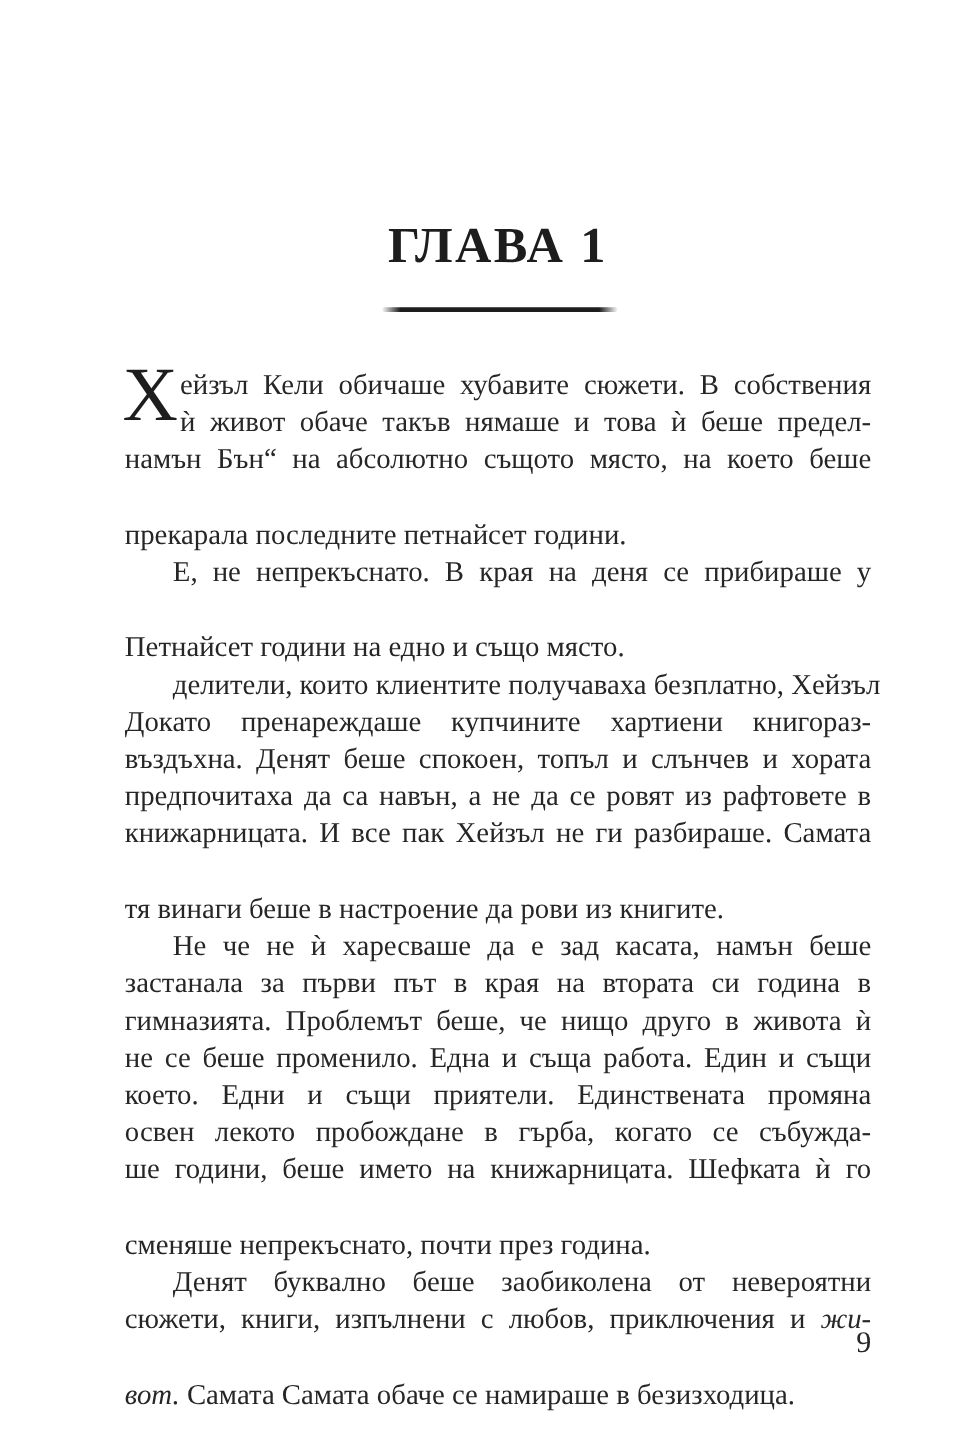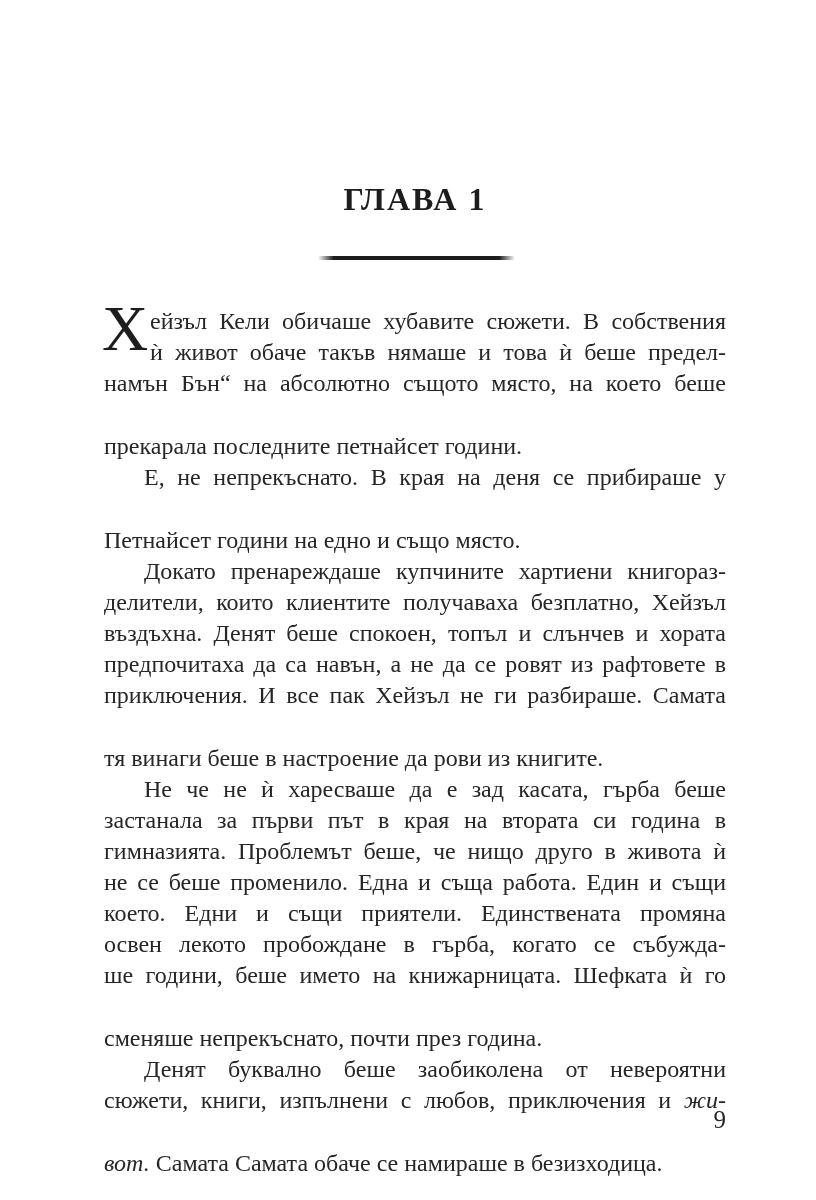"ГЛАВА 1" .chapter-title { font-size: 32px -> 42px }
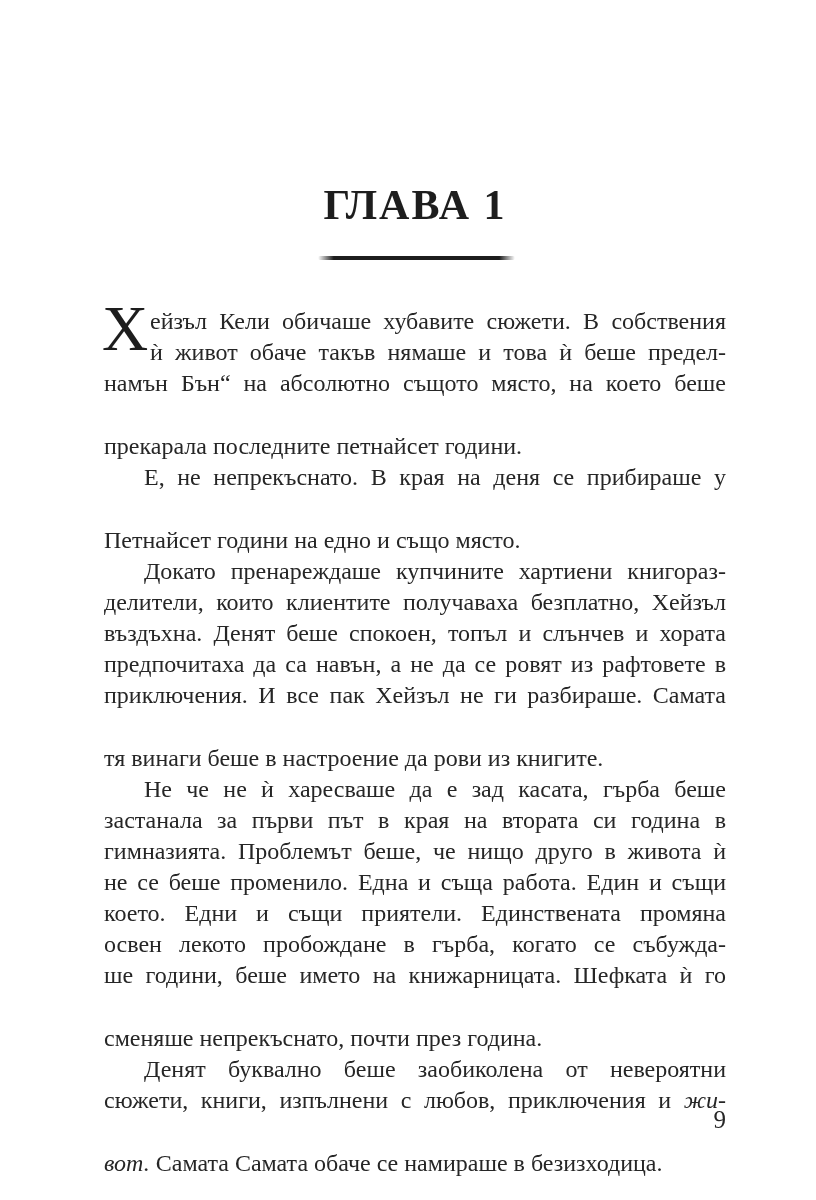"Докато пренареждаше купчините хартиени" div.line { order: before "делители, които клиентите получаваха" -> after "делители, които клиентите получаваха" }
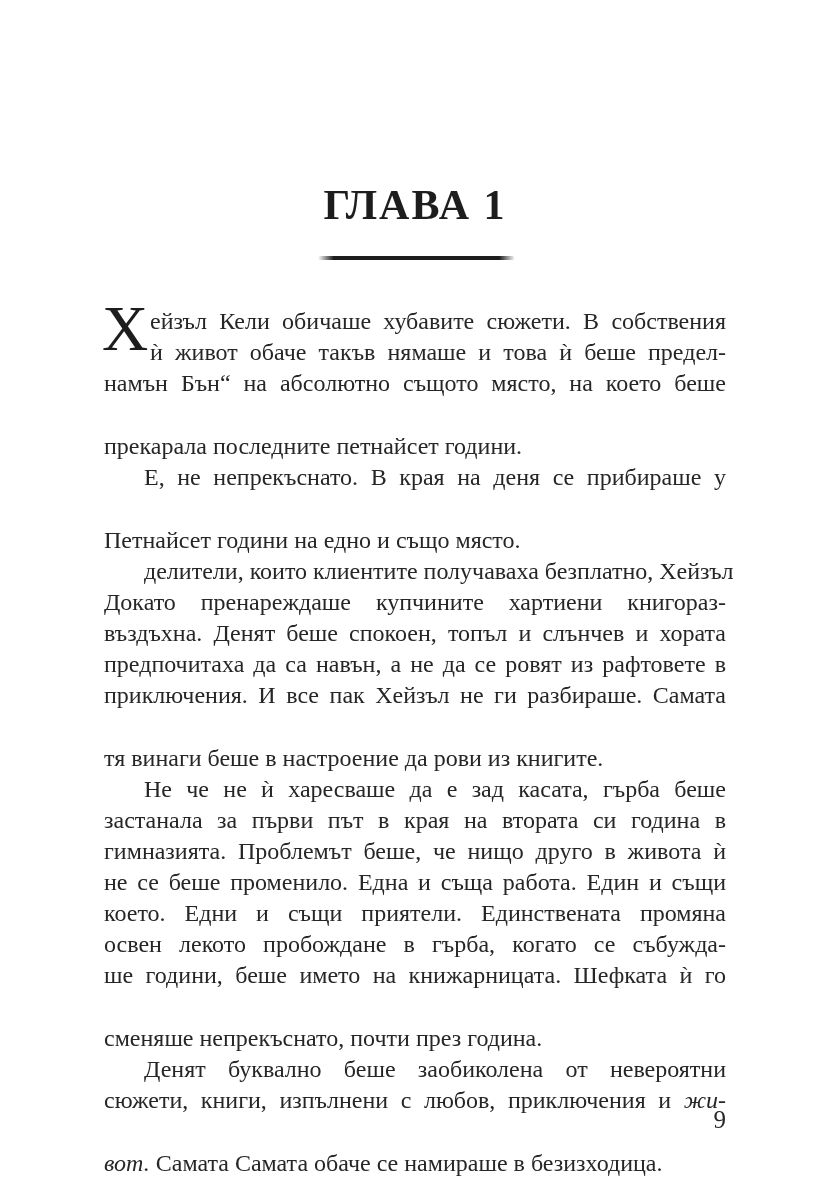"приключения. И все пак Хейзъл" span { text: приключения -> книжарницата }
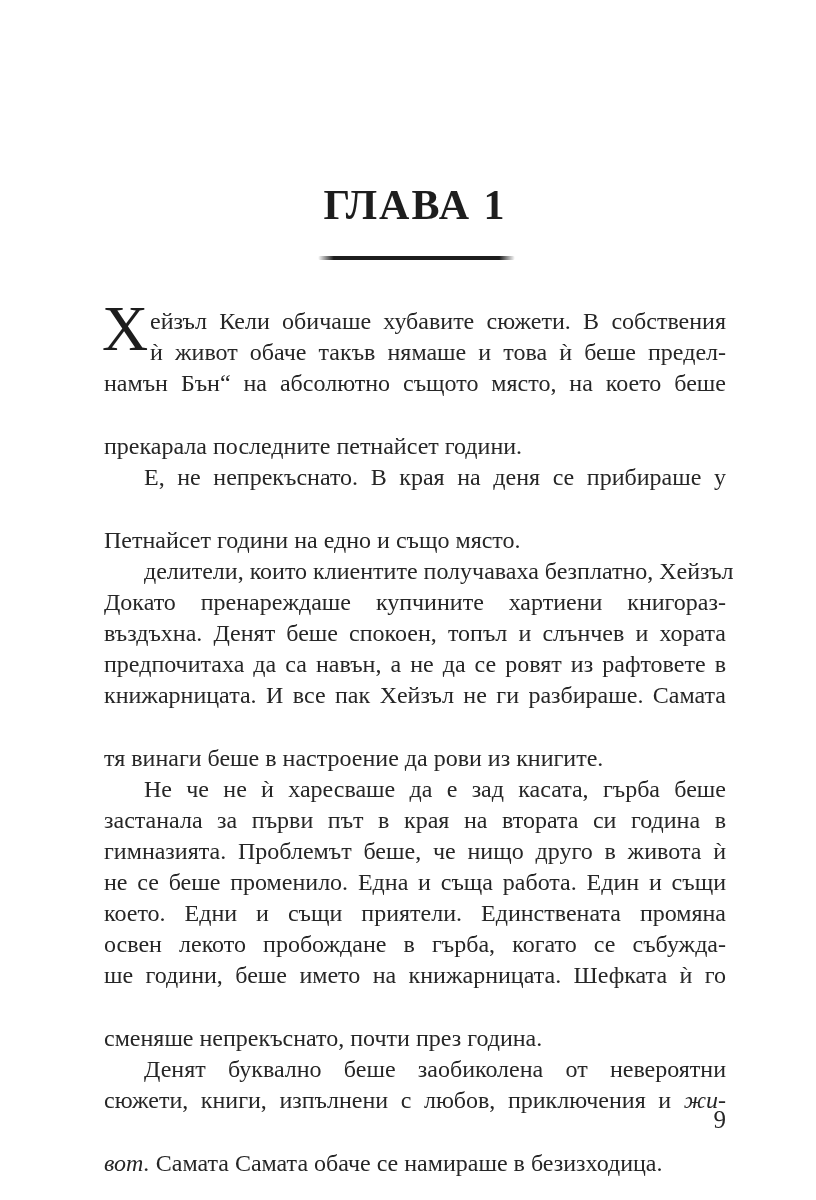"Не че не ѝ харесваше" span { text: гърба -> намън }
